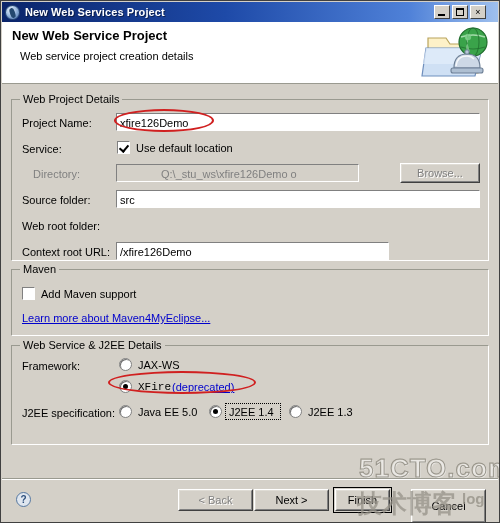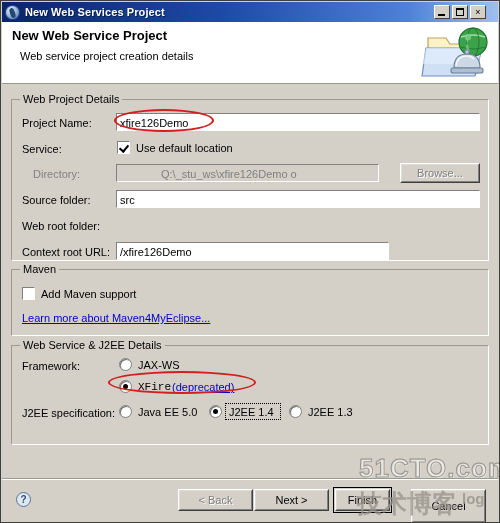"Q:\_stu_ws\xfire126Demo o" div.txt { width: 263px -> 243px }
